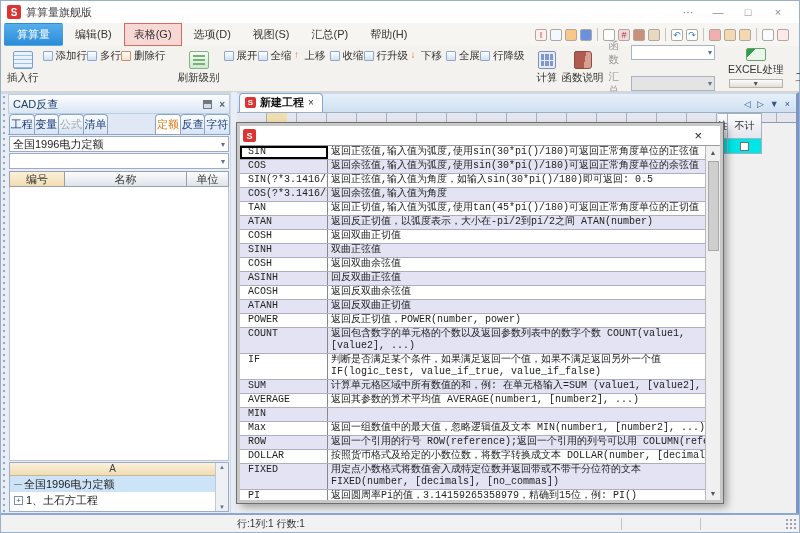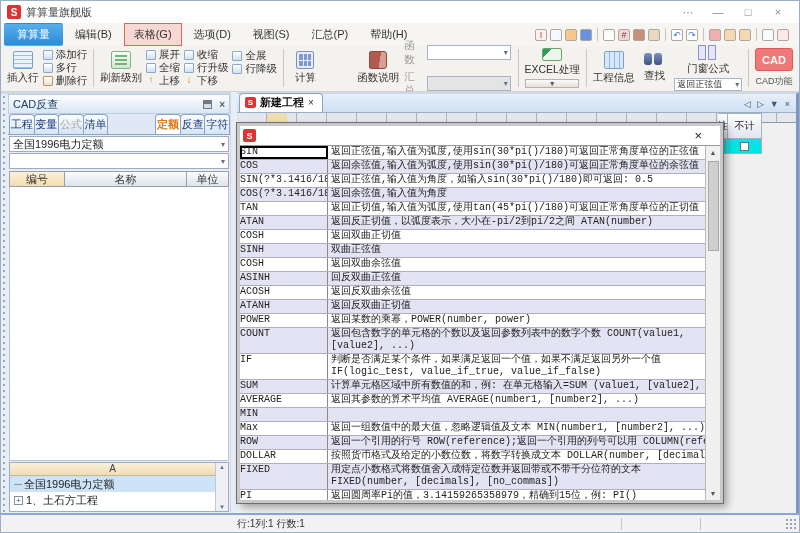"添加行" .rstack { flex-direction: column -> none; justify-content: flex-end -> flex-start }
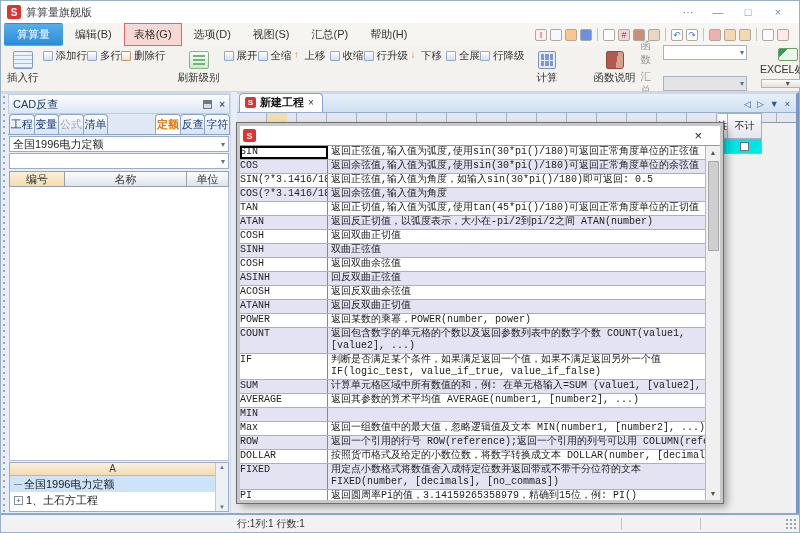"函数说明" div.rbig { margin-left: 32px -> none }
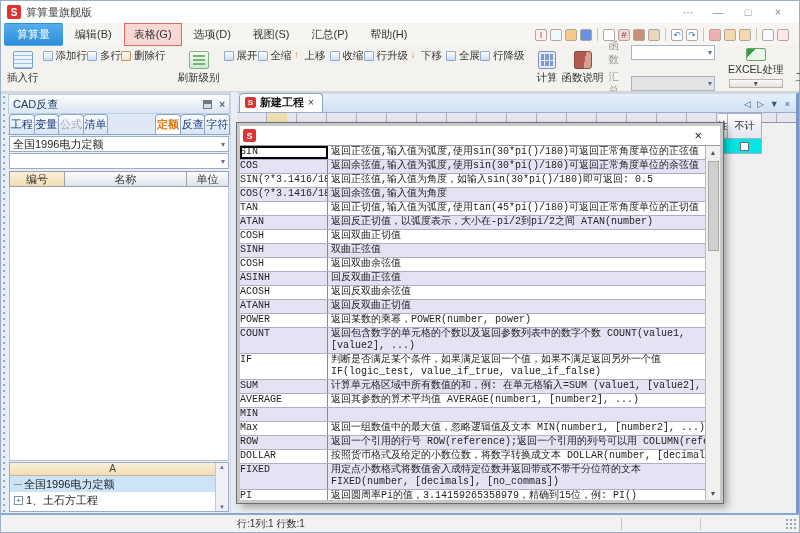"定额" .ltab.t-act { font-weight: bold -> normal }
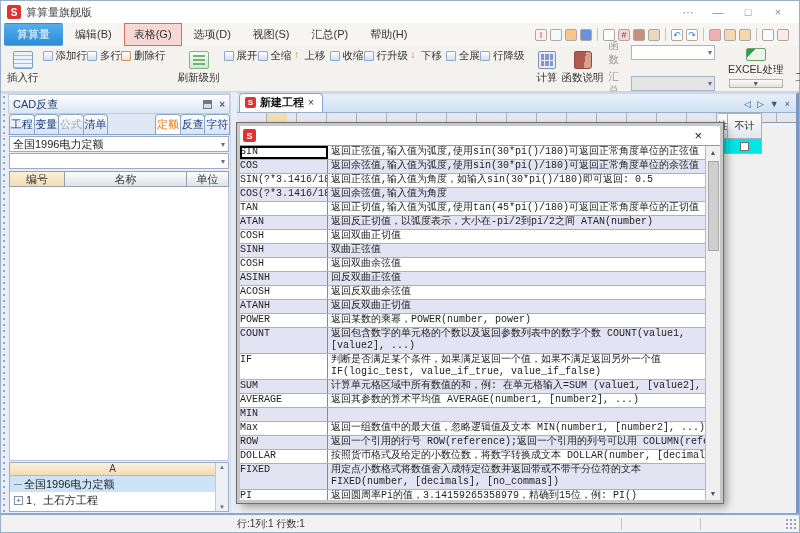"SIN" .fname { padding: 0 0 -> 0 8px }
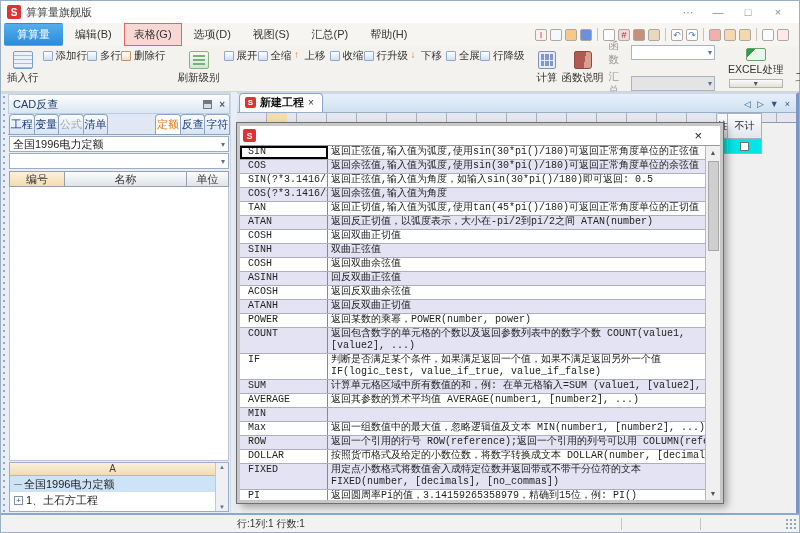"返回某数的乘幂，POWER(number, power)" div.fdesc { text: 某数的乘幂 -> 反正切值 }
